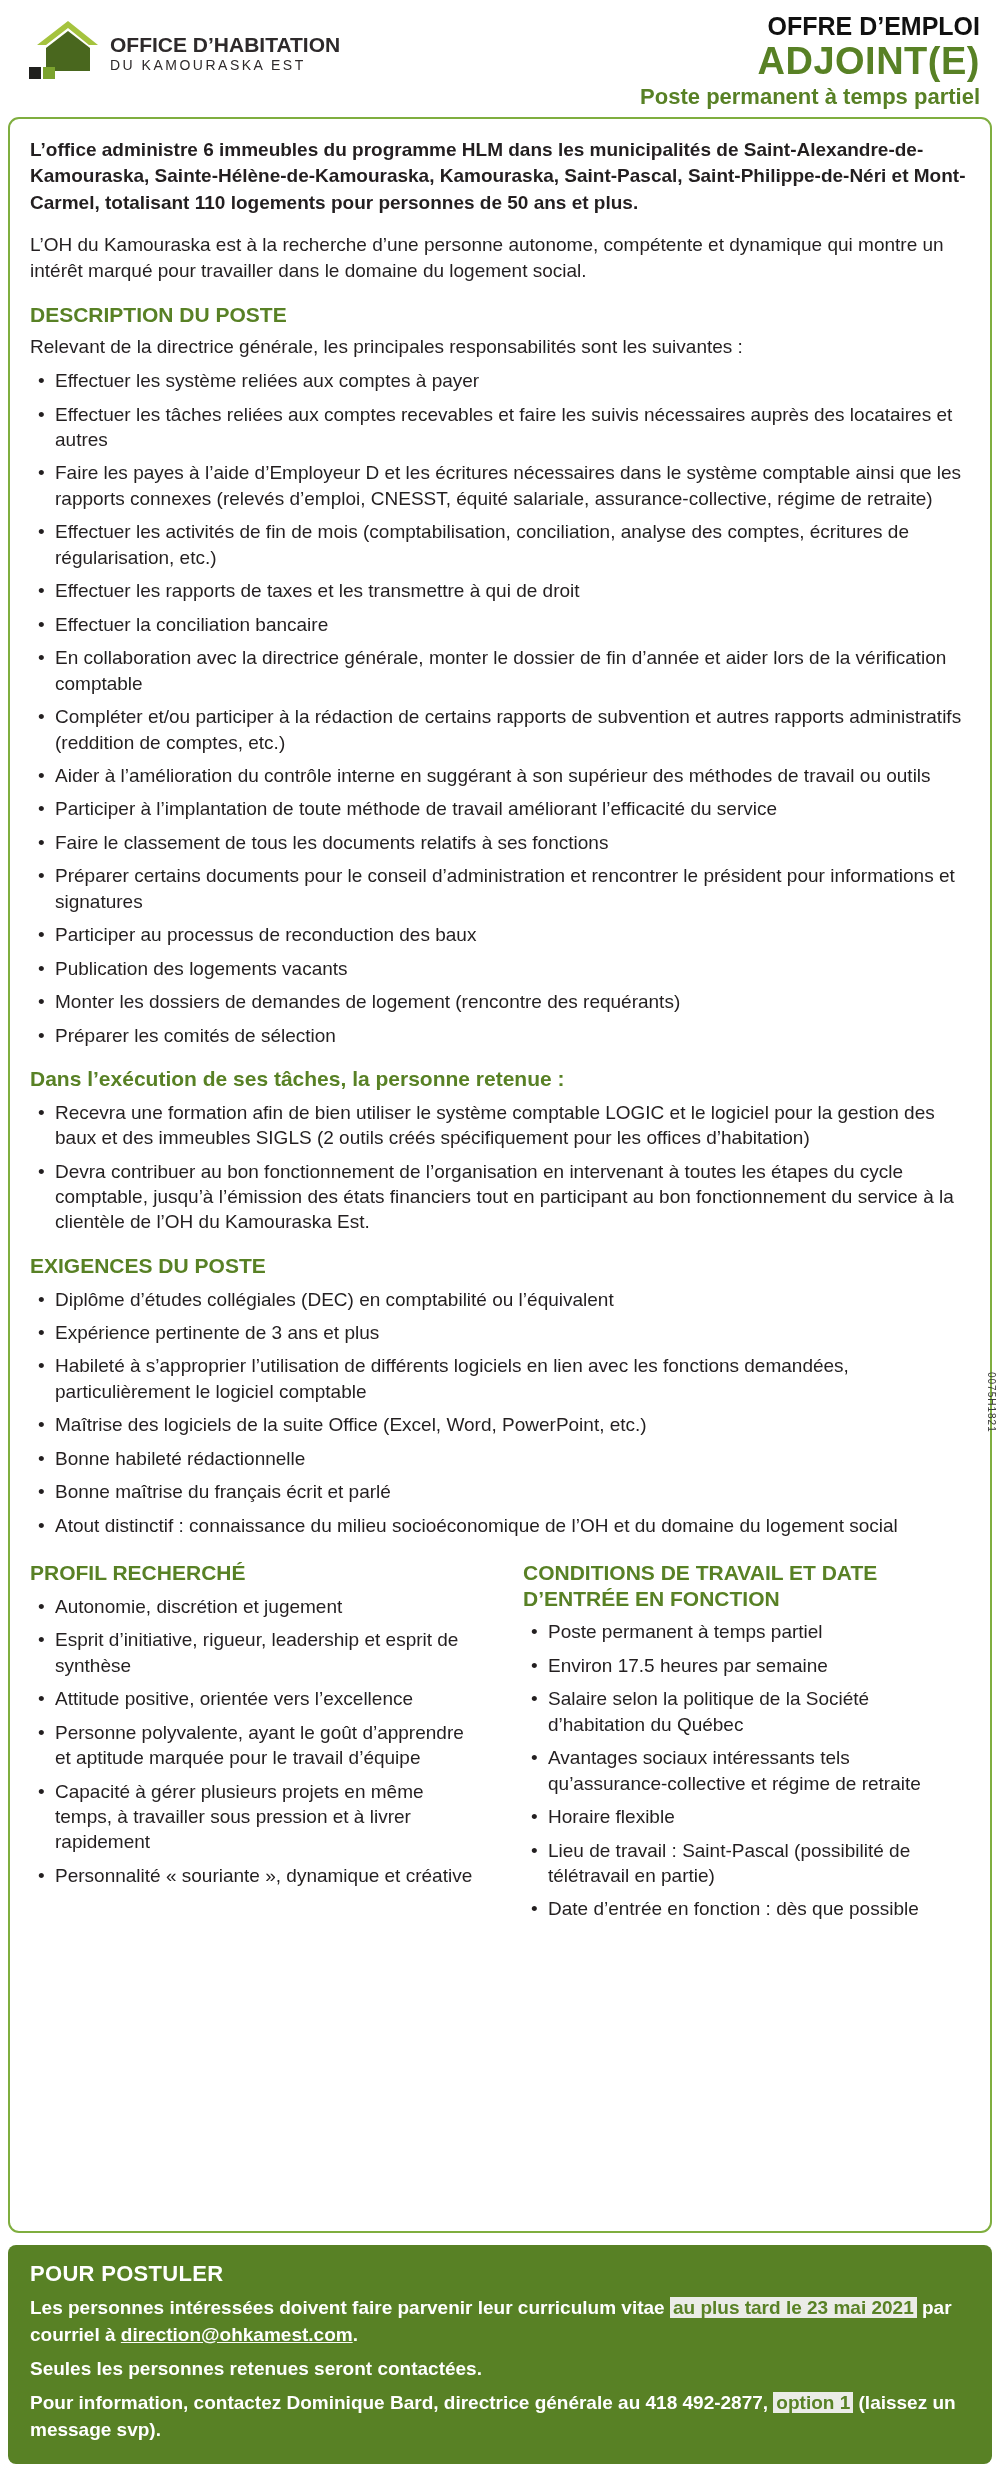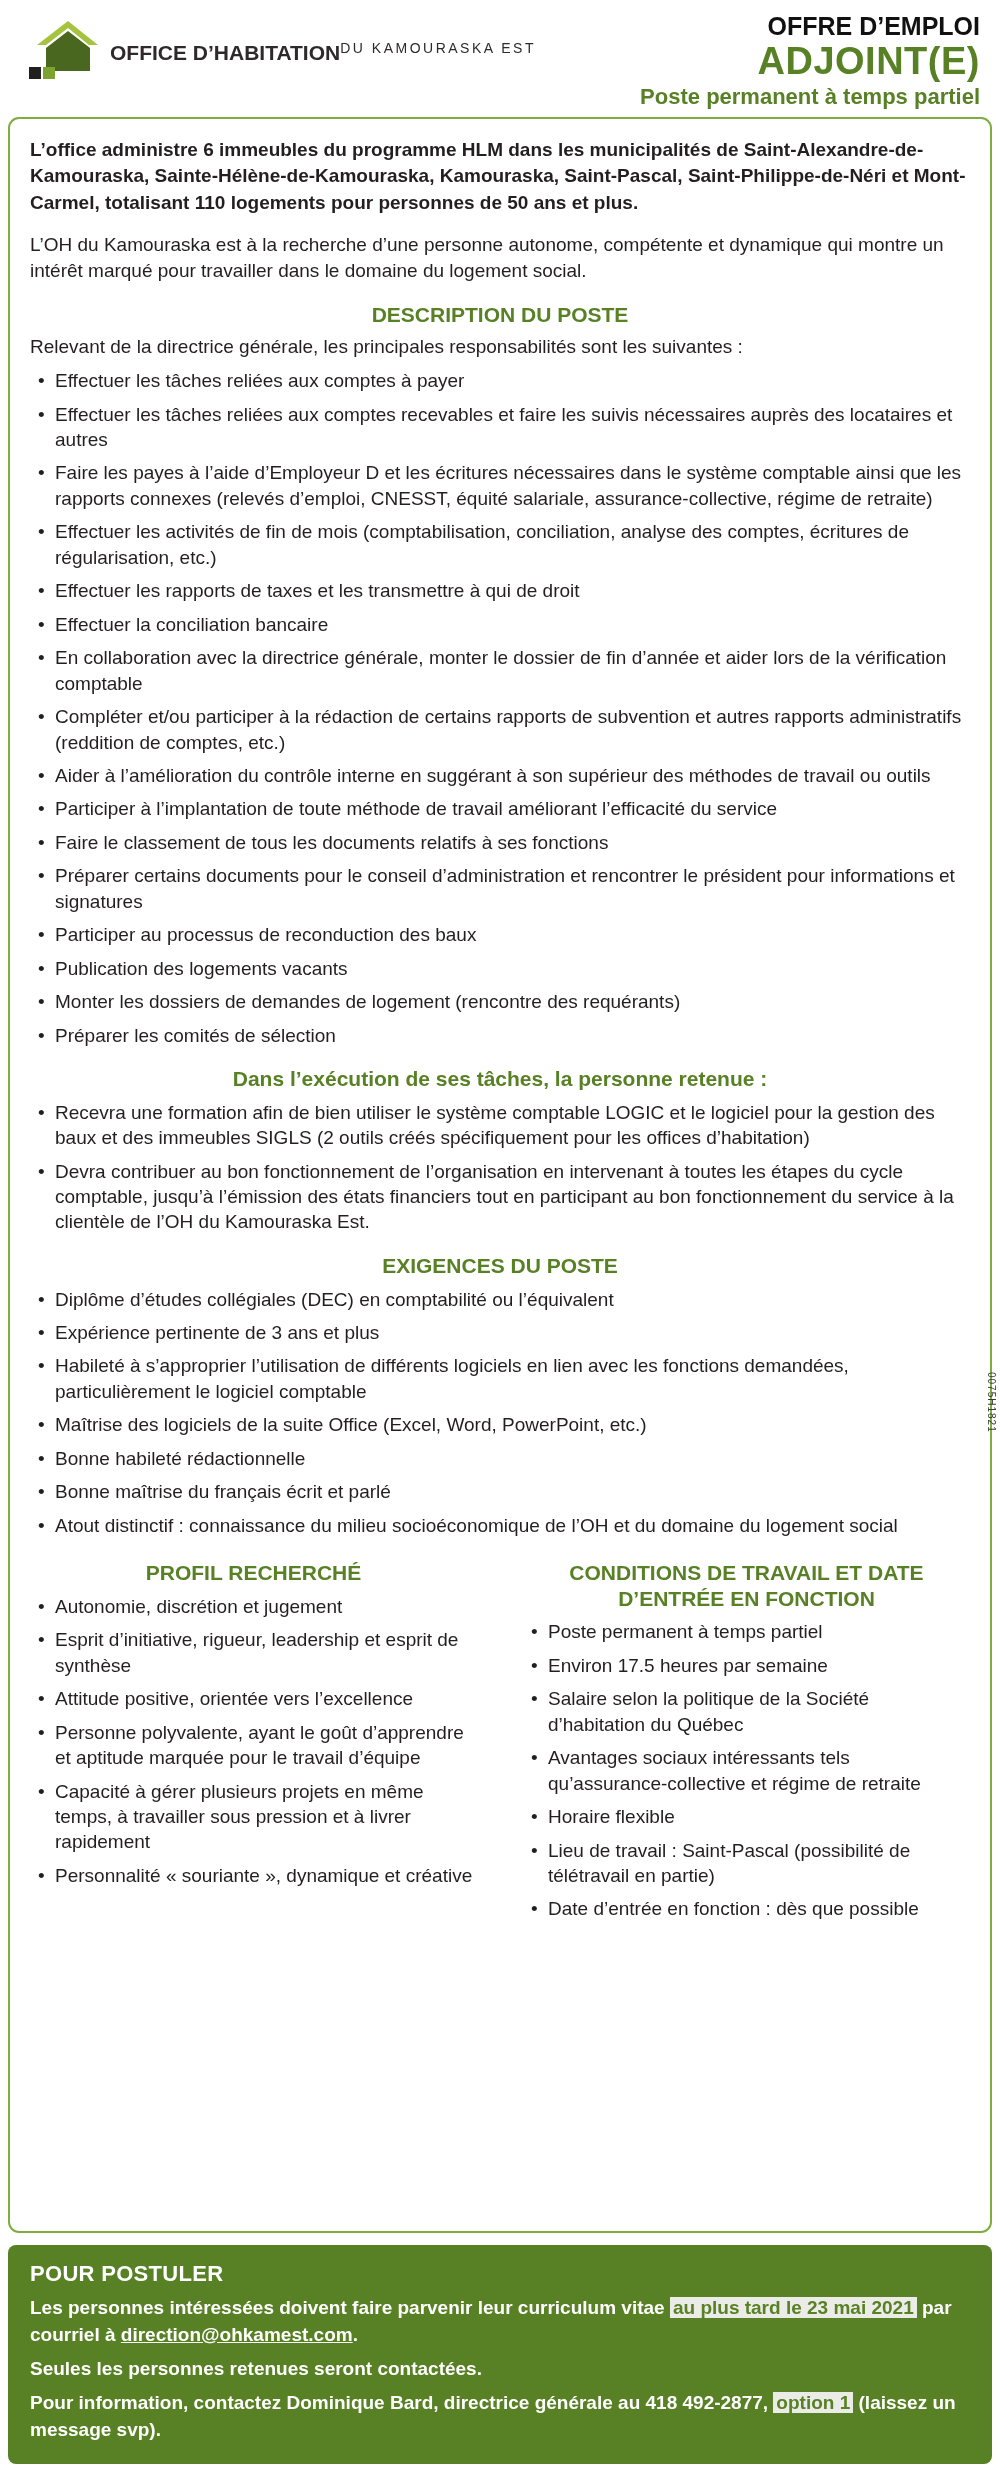"OFFICE D’HABITATION" .logo-text { flex-direction: row -> column }
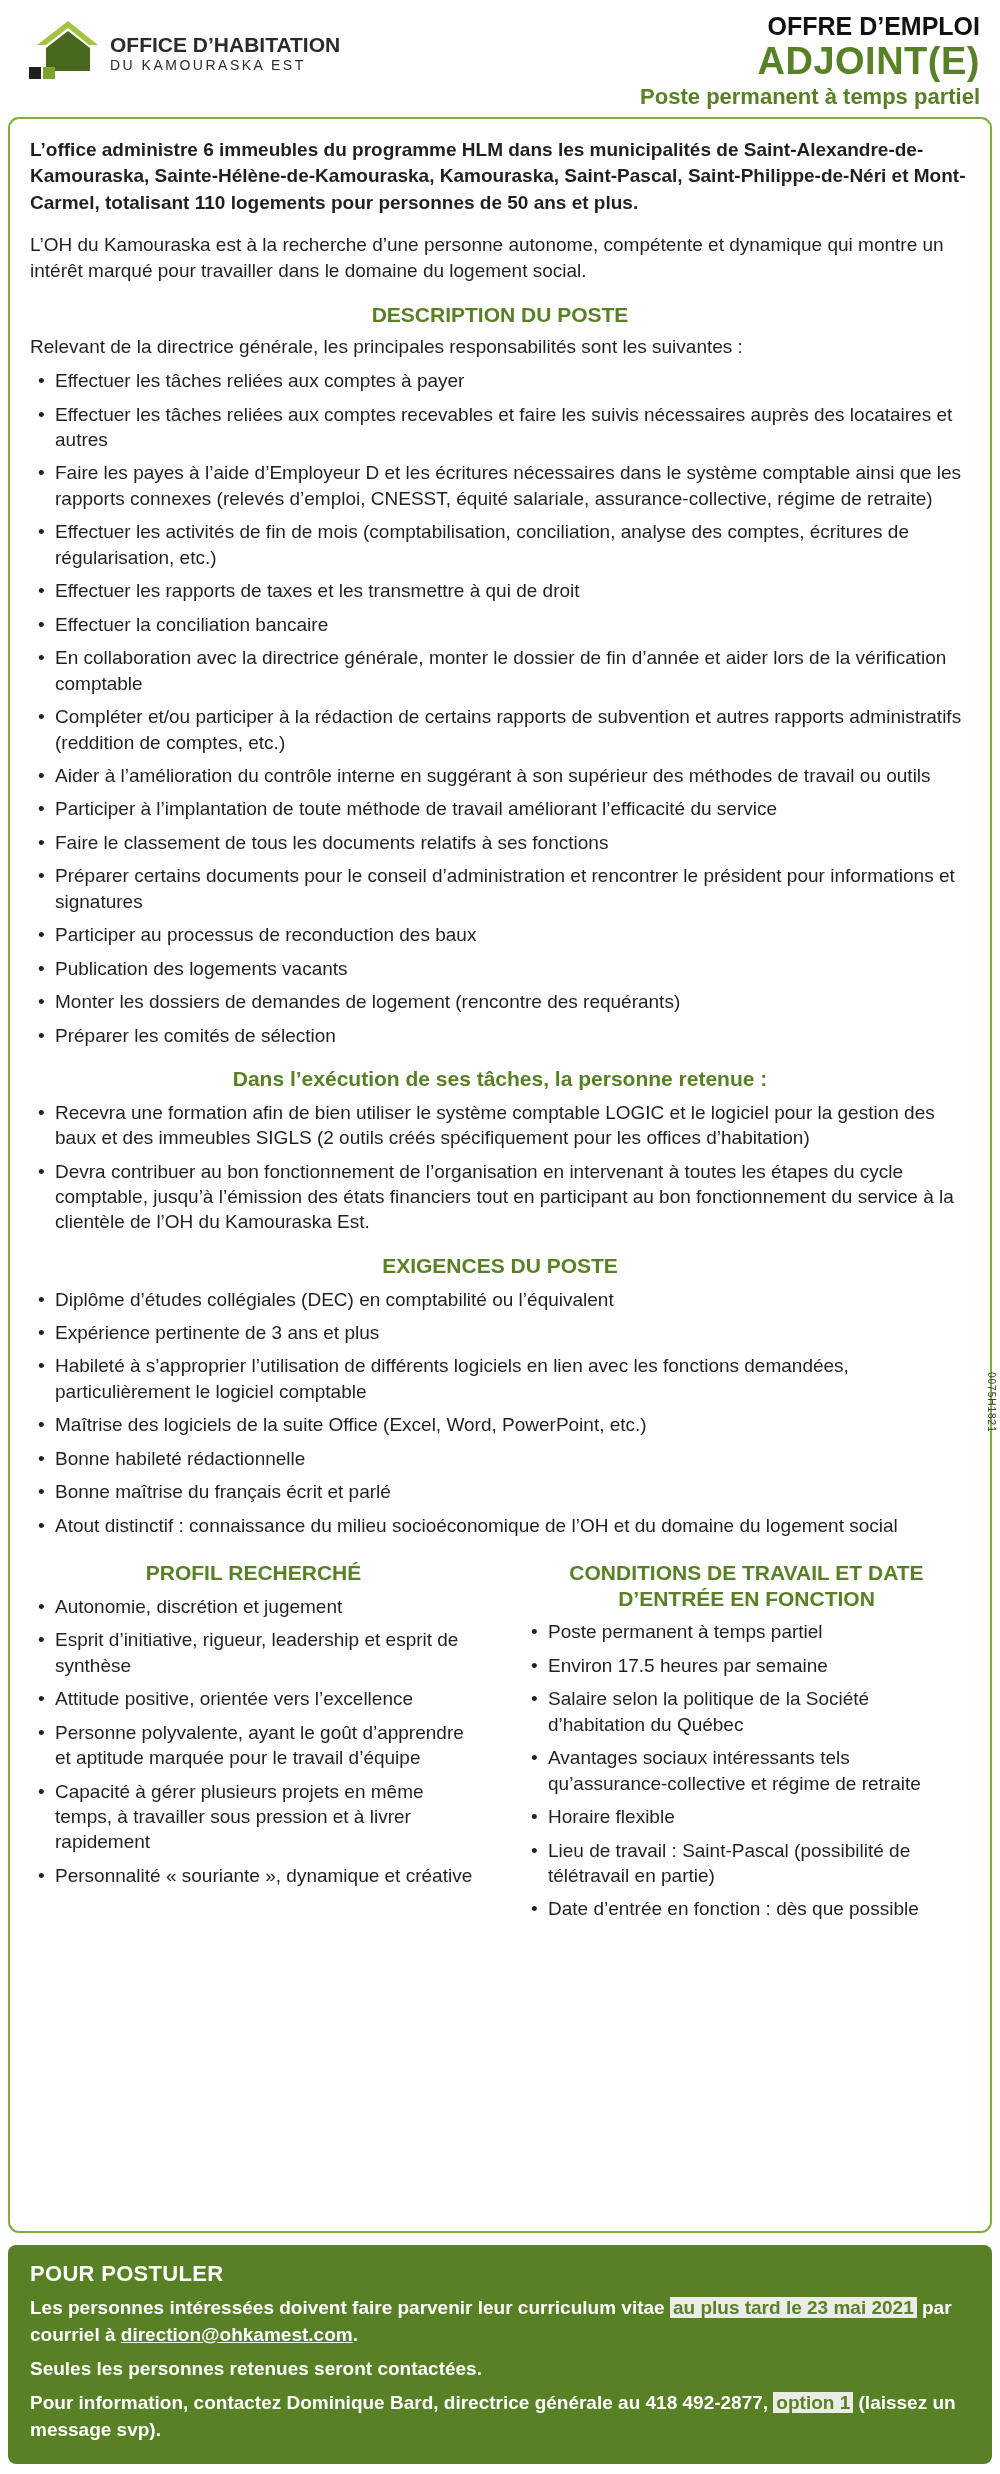"DESCRIPTION DU POSTE" h2.green { text-align: center -> none }
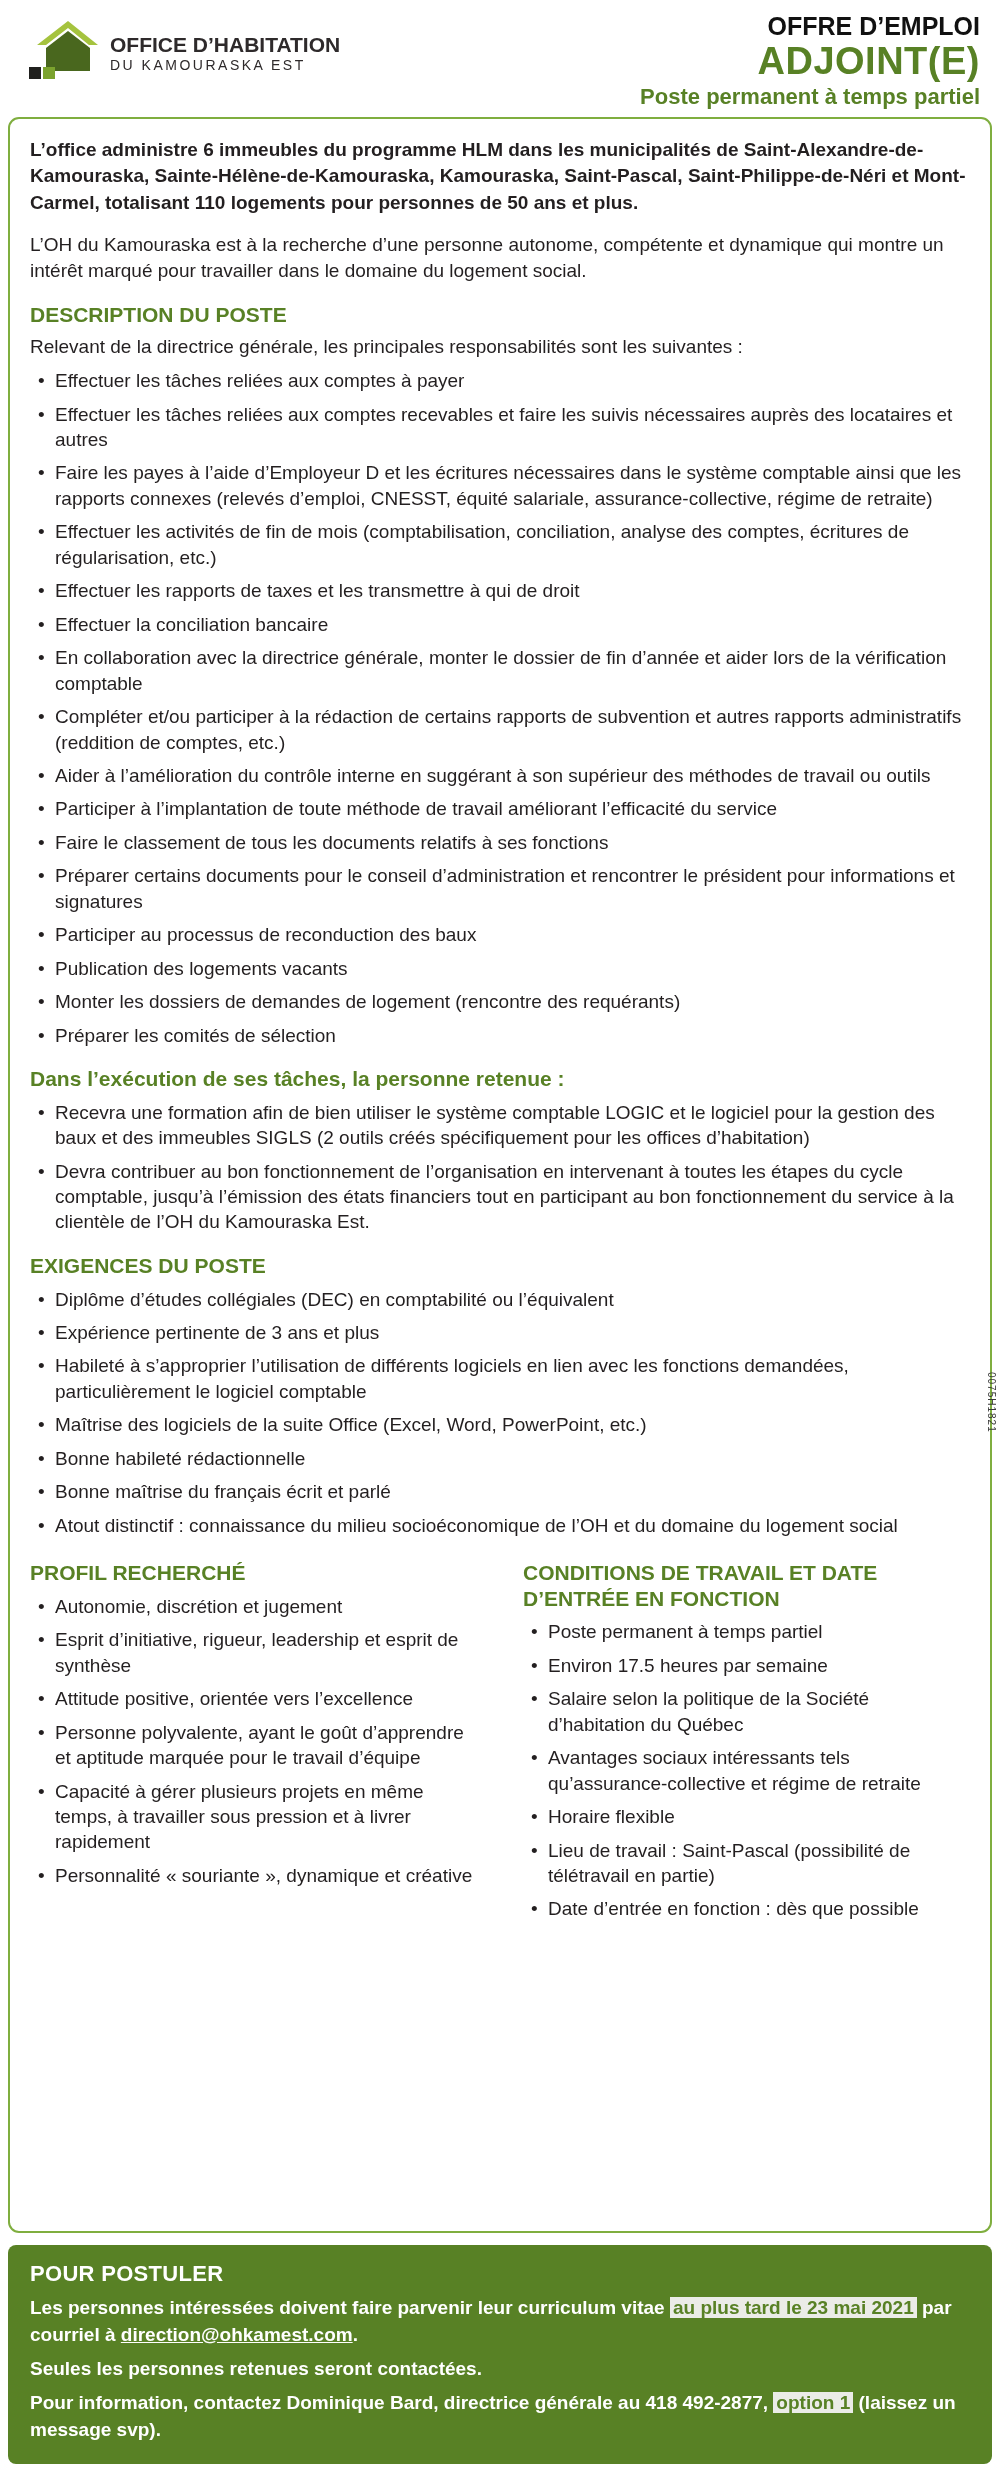"Effectuer les tâches reliées aux comptes à" li { text: tâches -> système }
